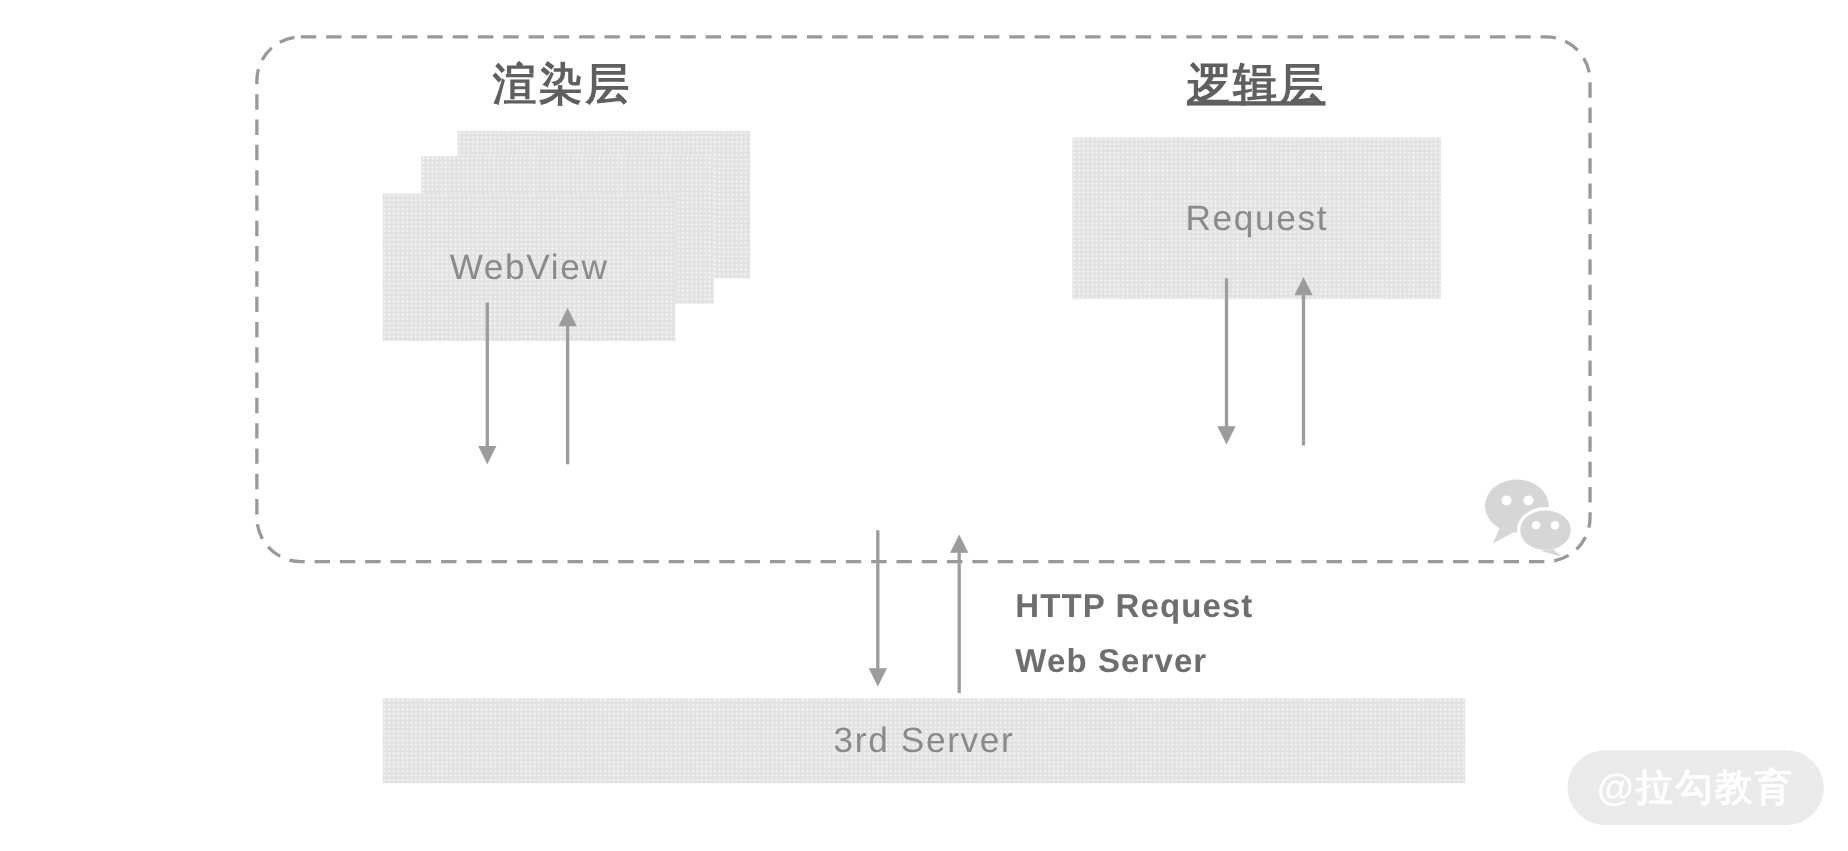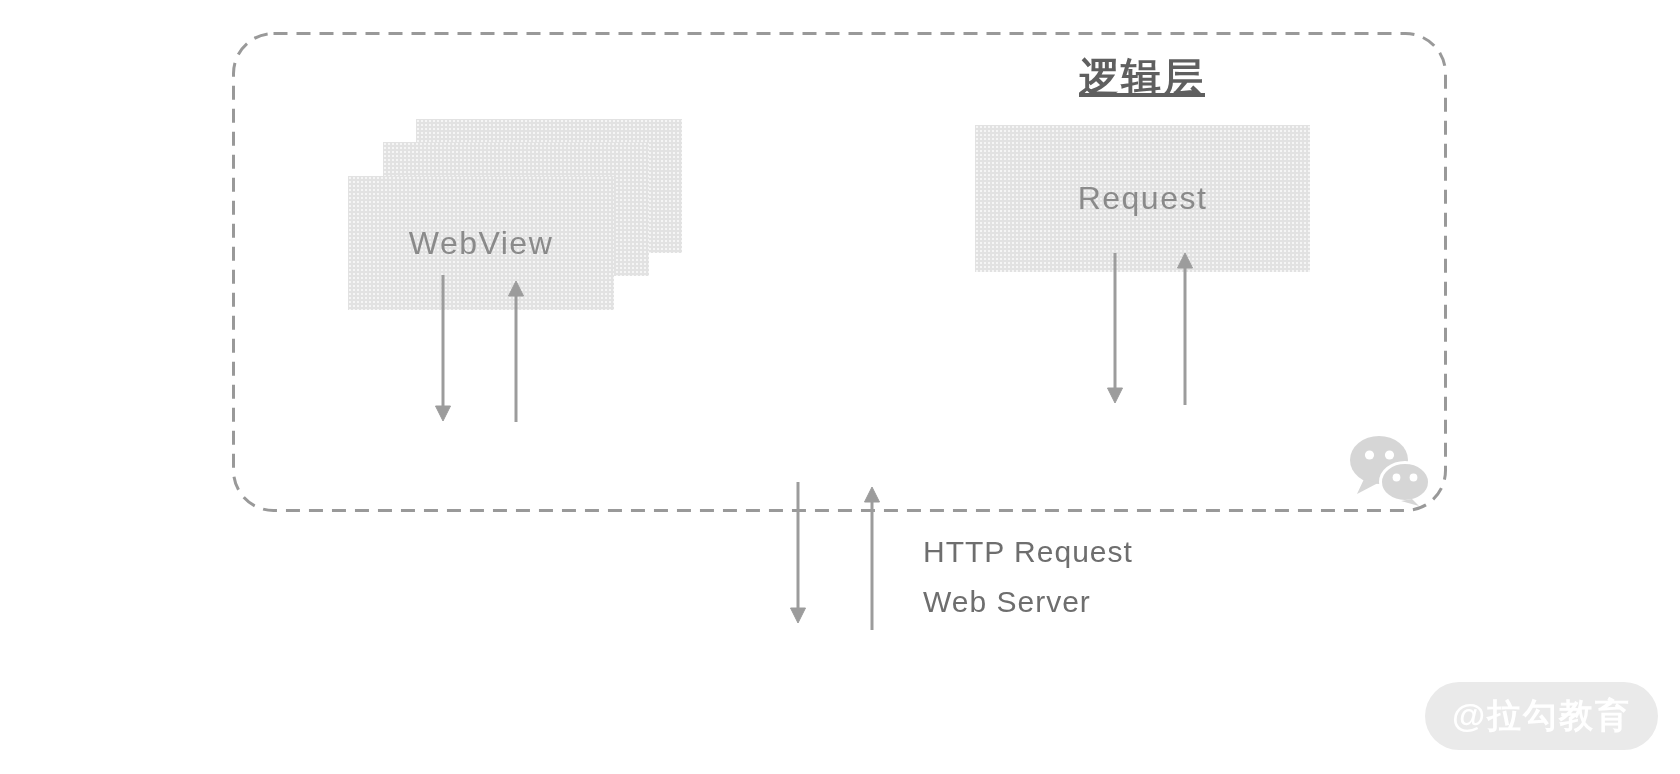"渲染层" div.layer-title { html: none -> <div>渲染层</div> }
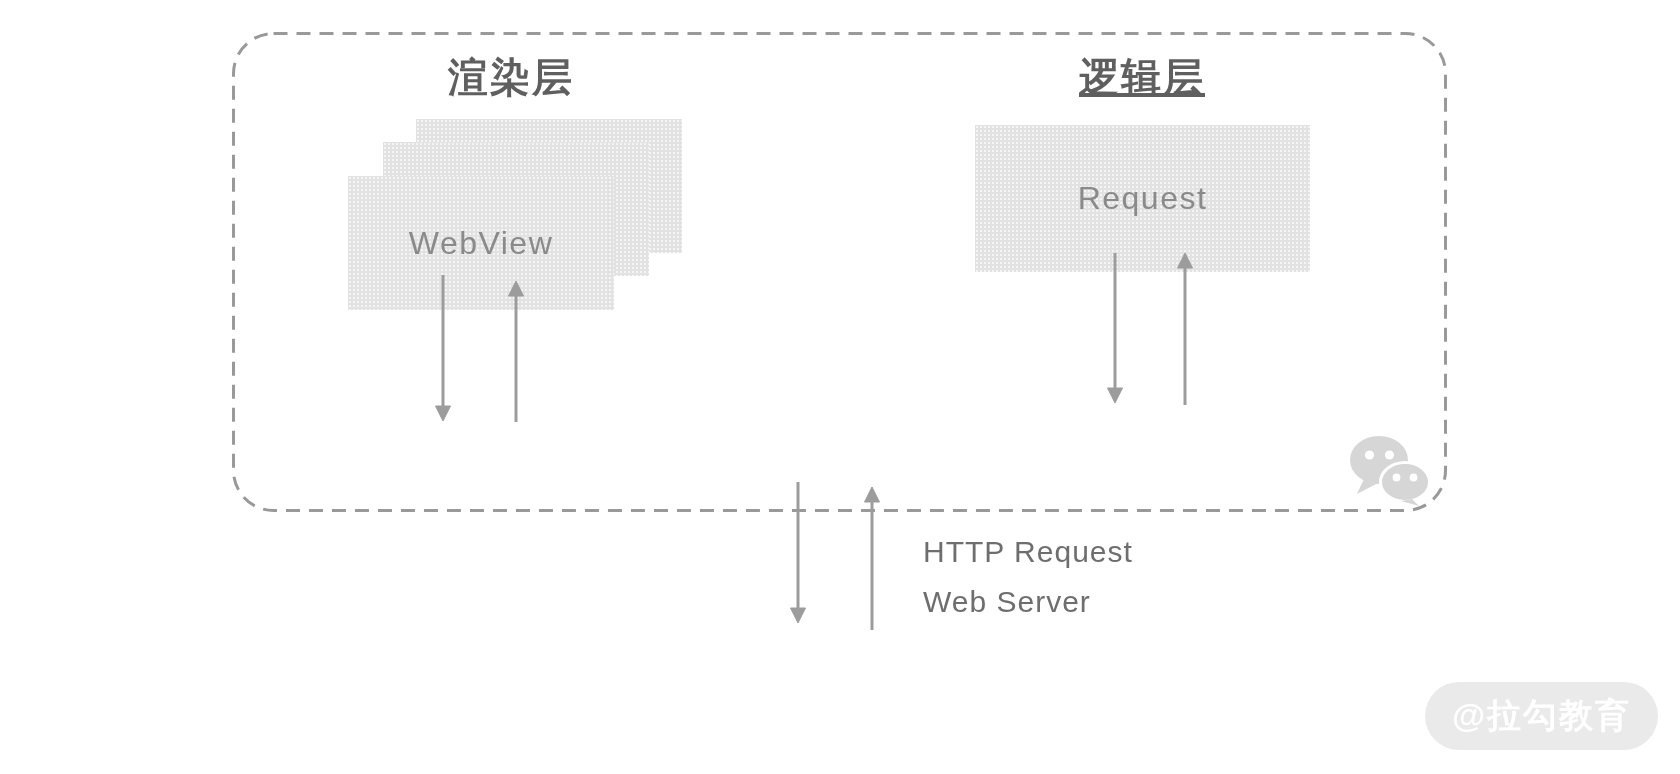"HTTP Request" .conn-label { font-weight: 400 -> 700 }
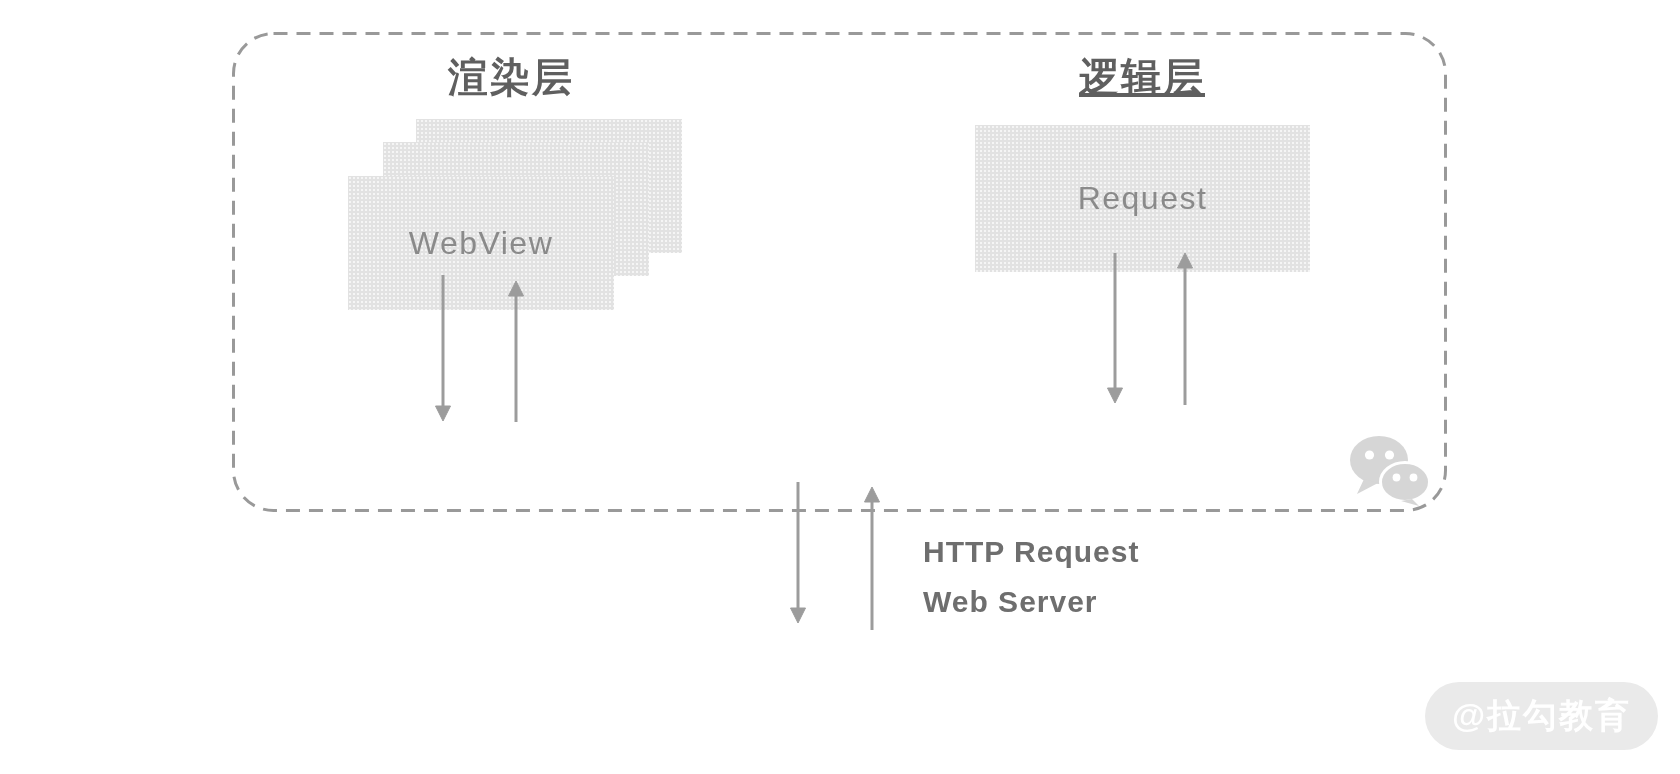"3rd Server" div.abs { html: none -> <div> <div>3rd Server</div> </div> }
